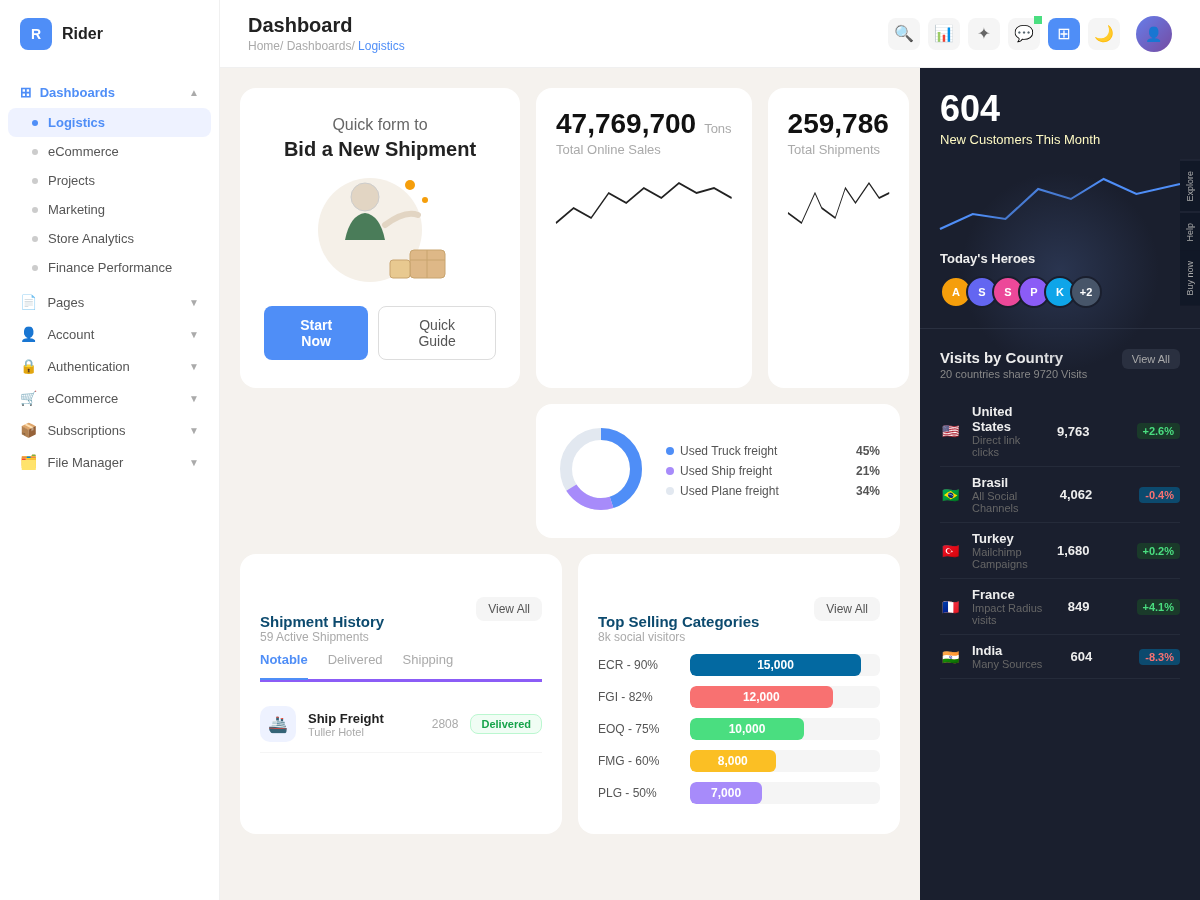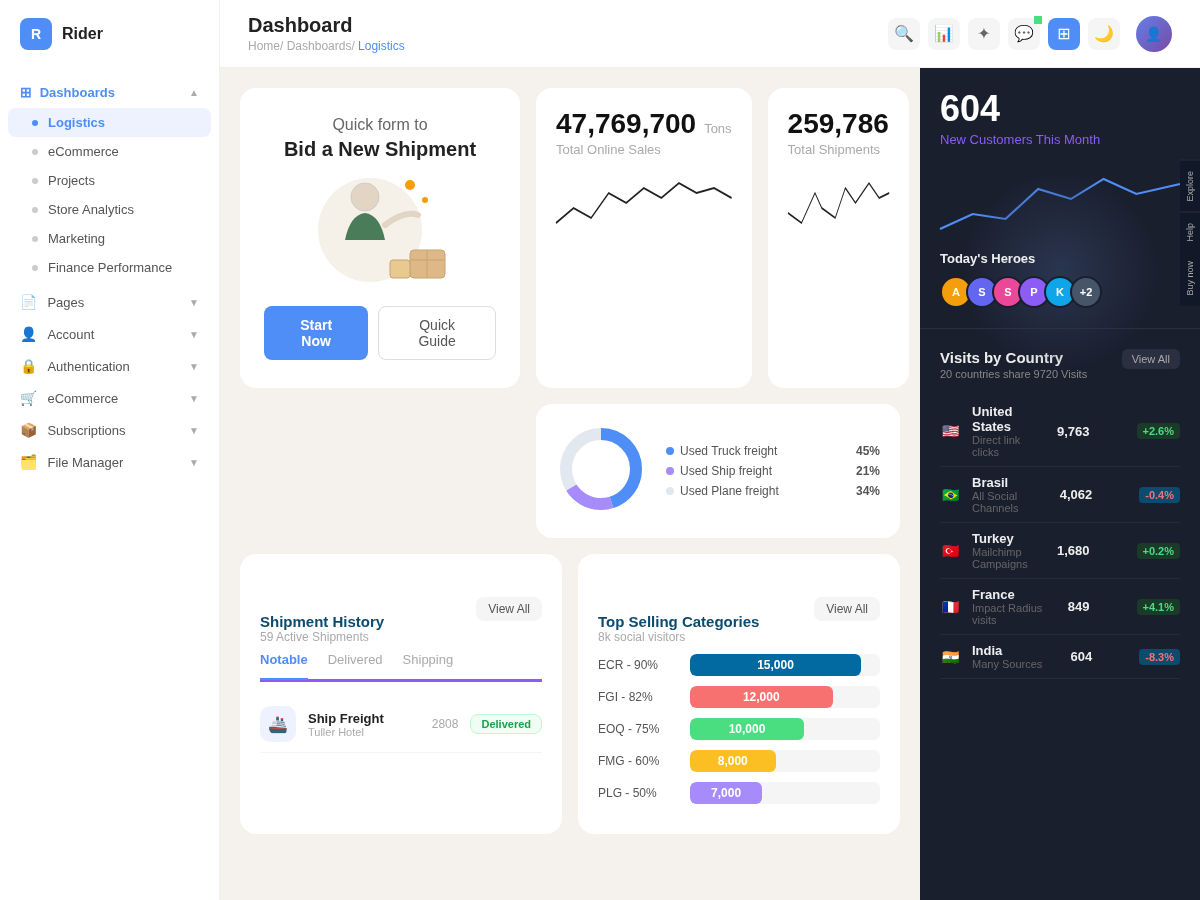"New Customers This Month" .nc-label { color: #8b5cf6 -> #fef9c3 }
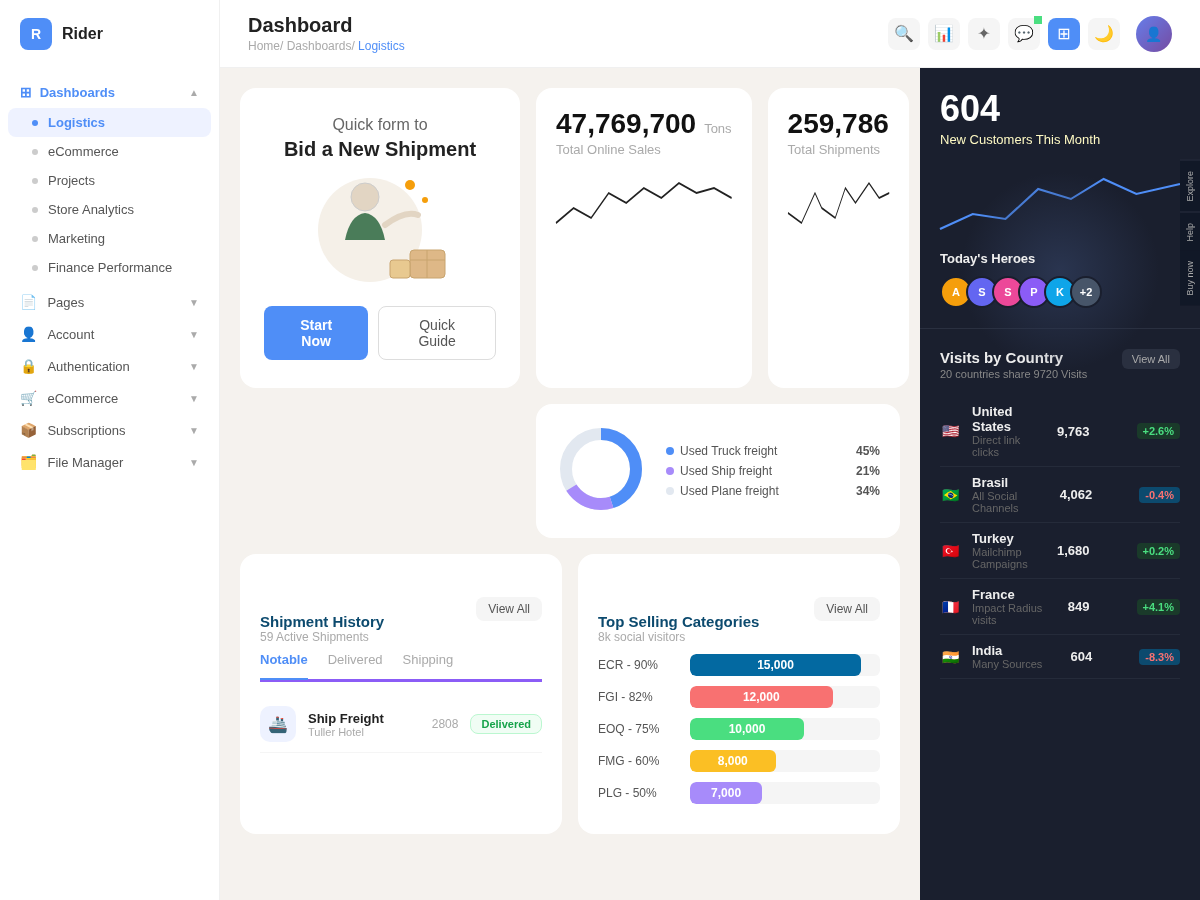"Store Analytics" div.nav-item { order: before "Marketing" -> after "Marketing" }
